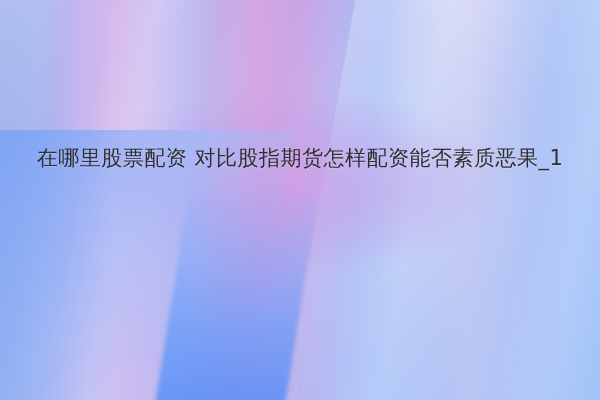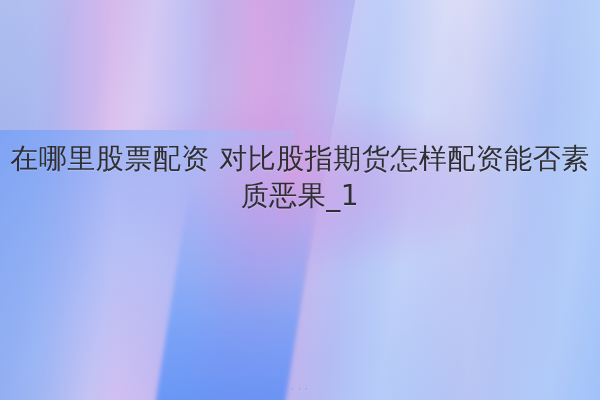"在哪里股票配资 对比股指期货怎样配资能否素质恶果_1" .title-block { font-size: 28px -> 21px }
